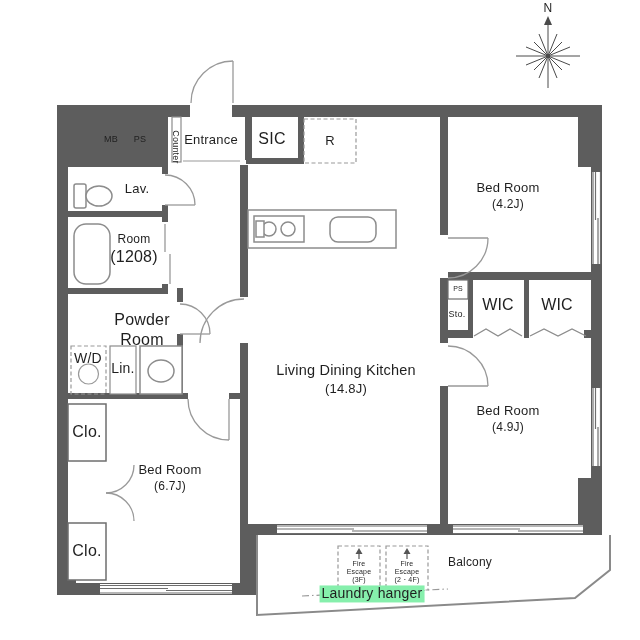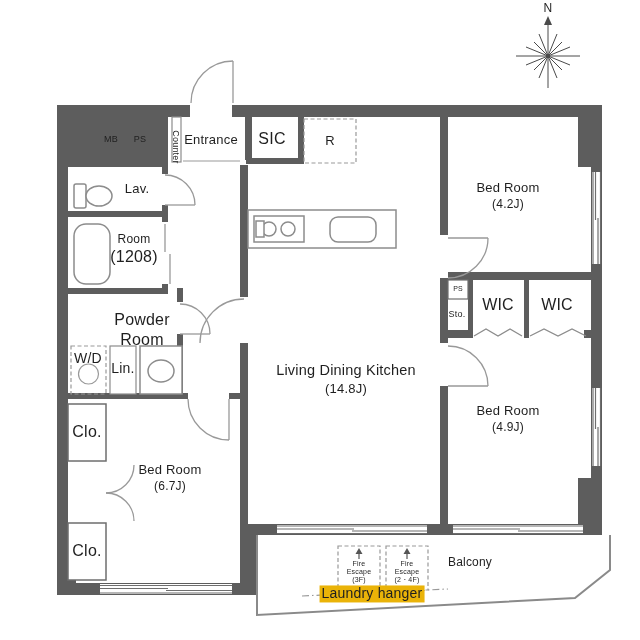"Laundry hanger" .bg { background: #eab308 -> #86efac }
